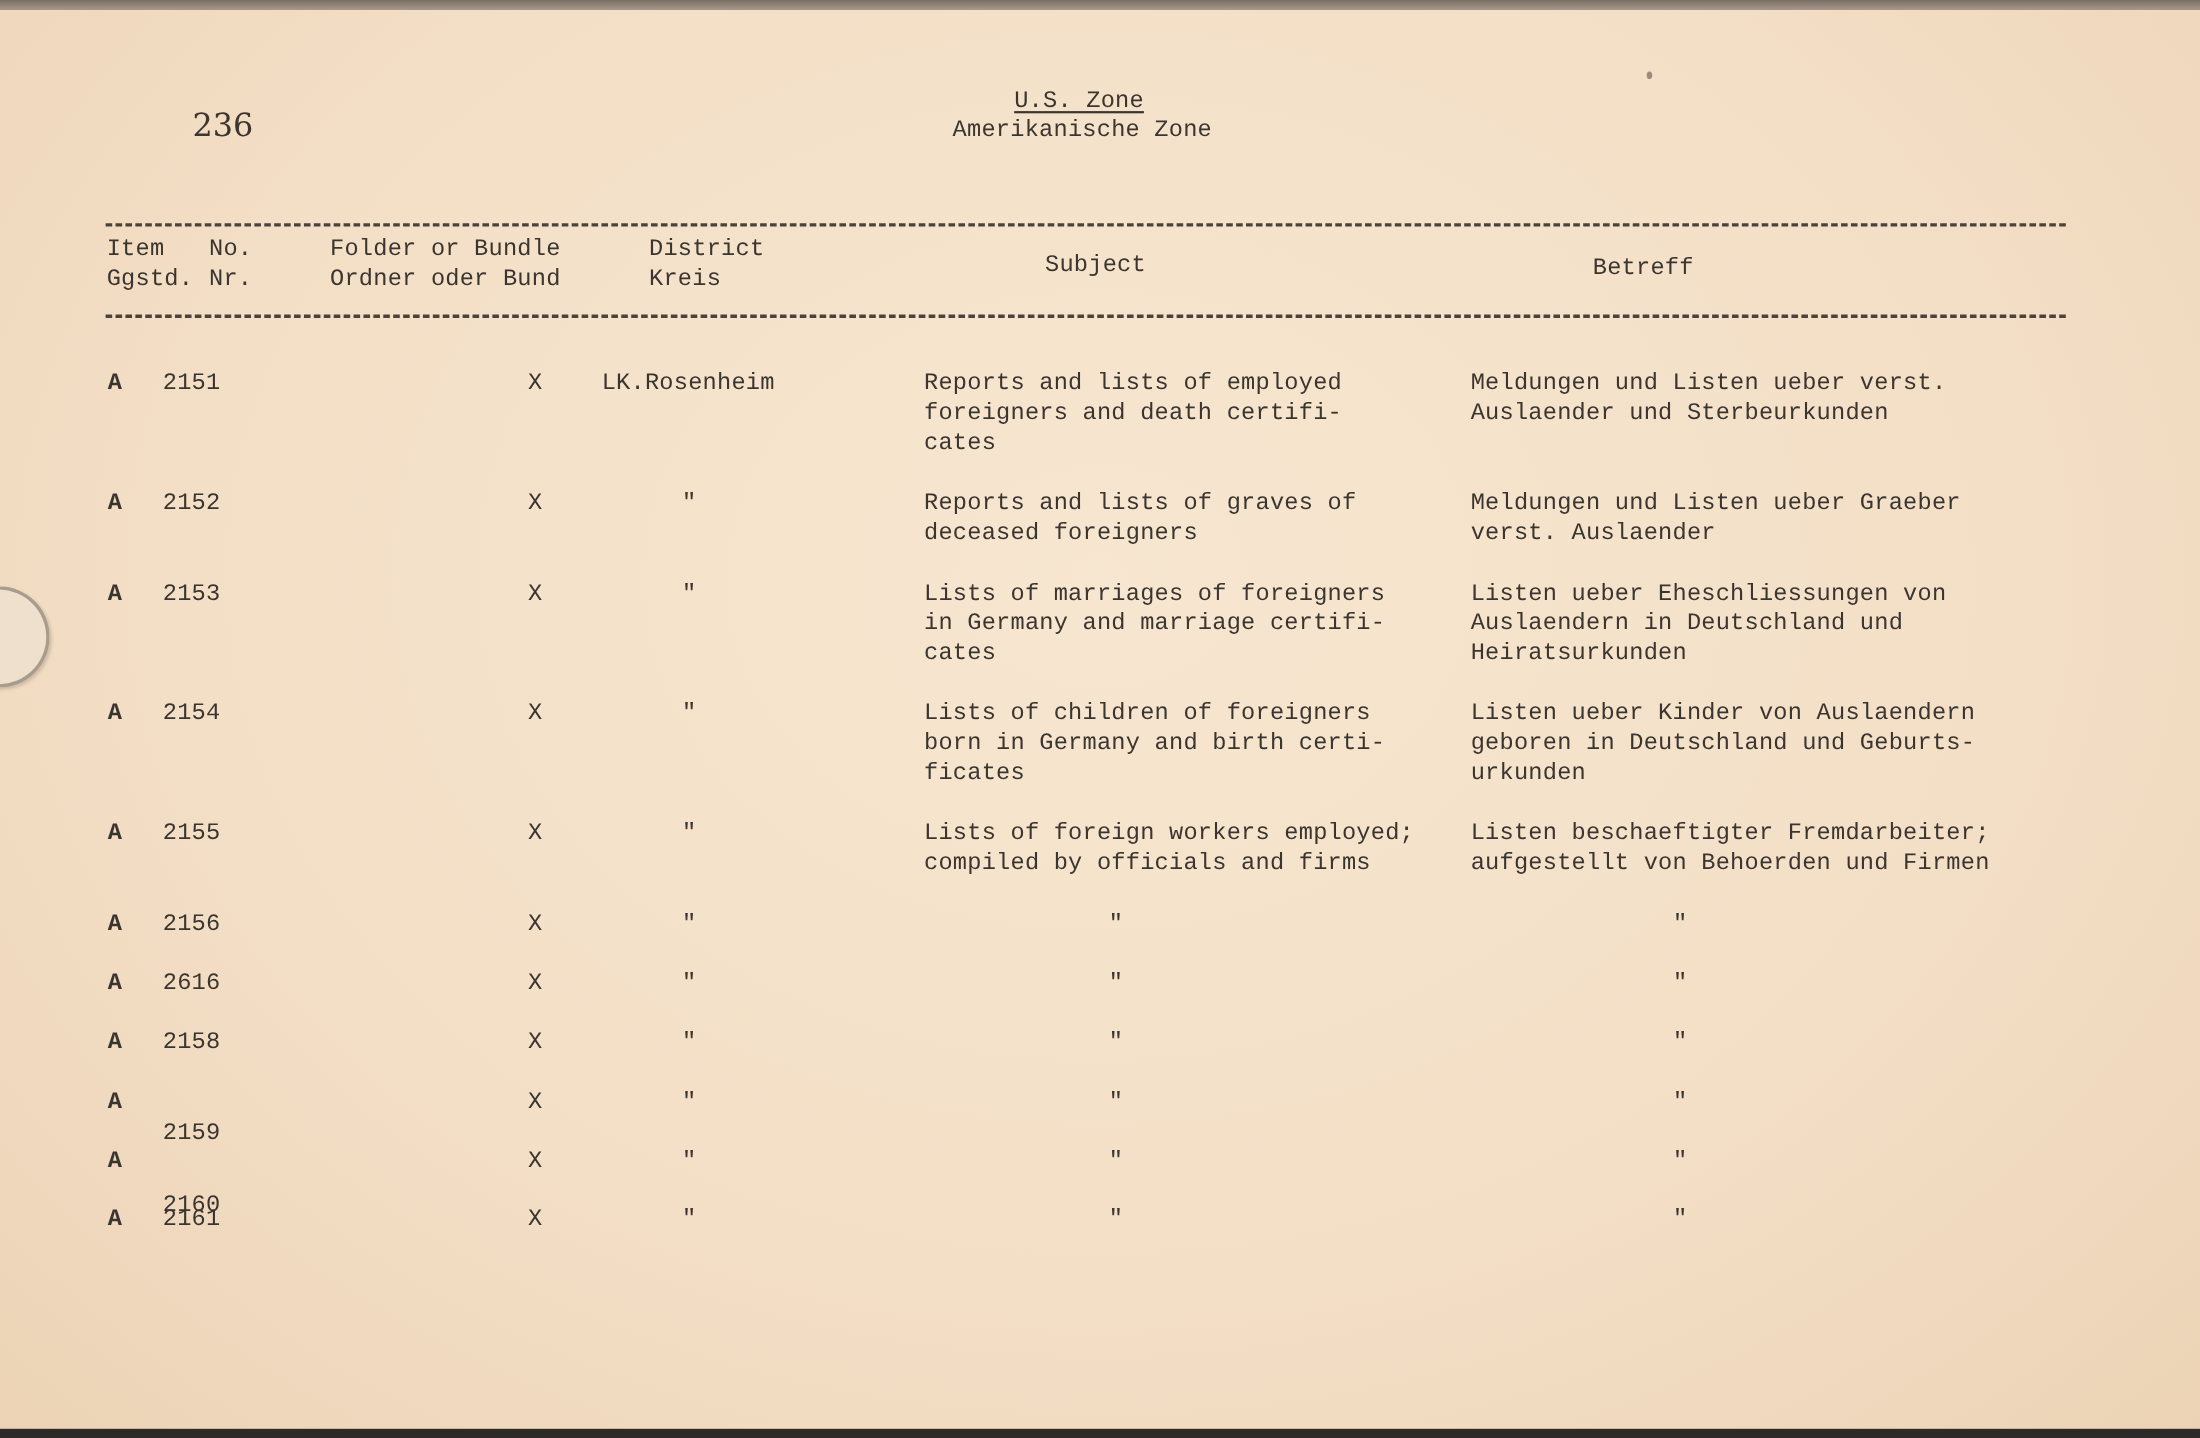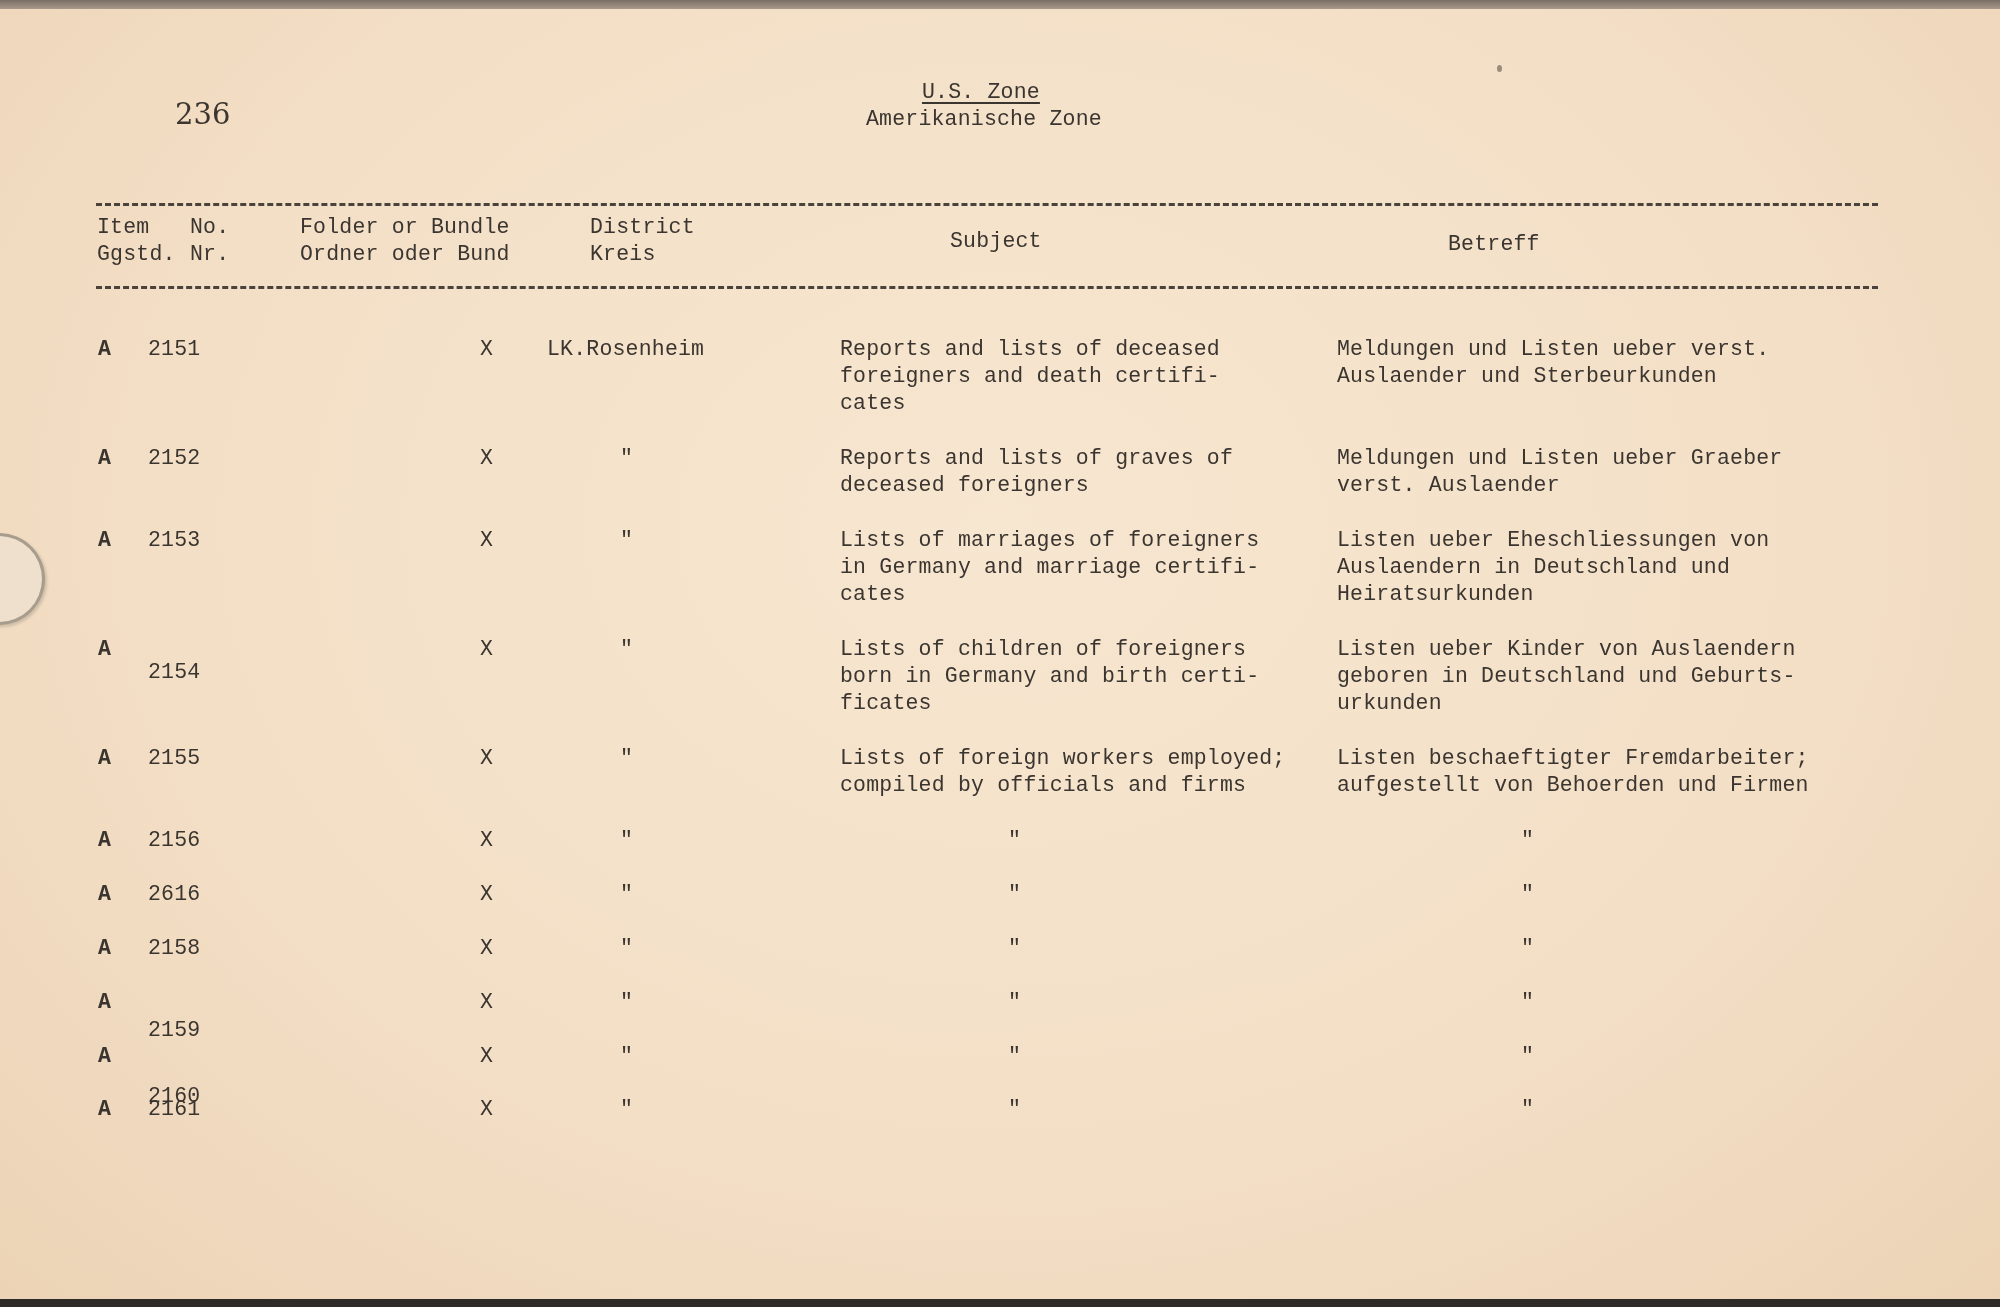"Reports and lists of deceased" div.tw { text: deceased -> employed }
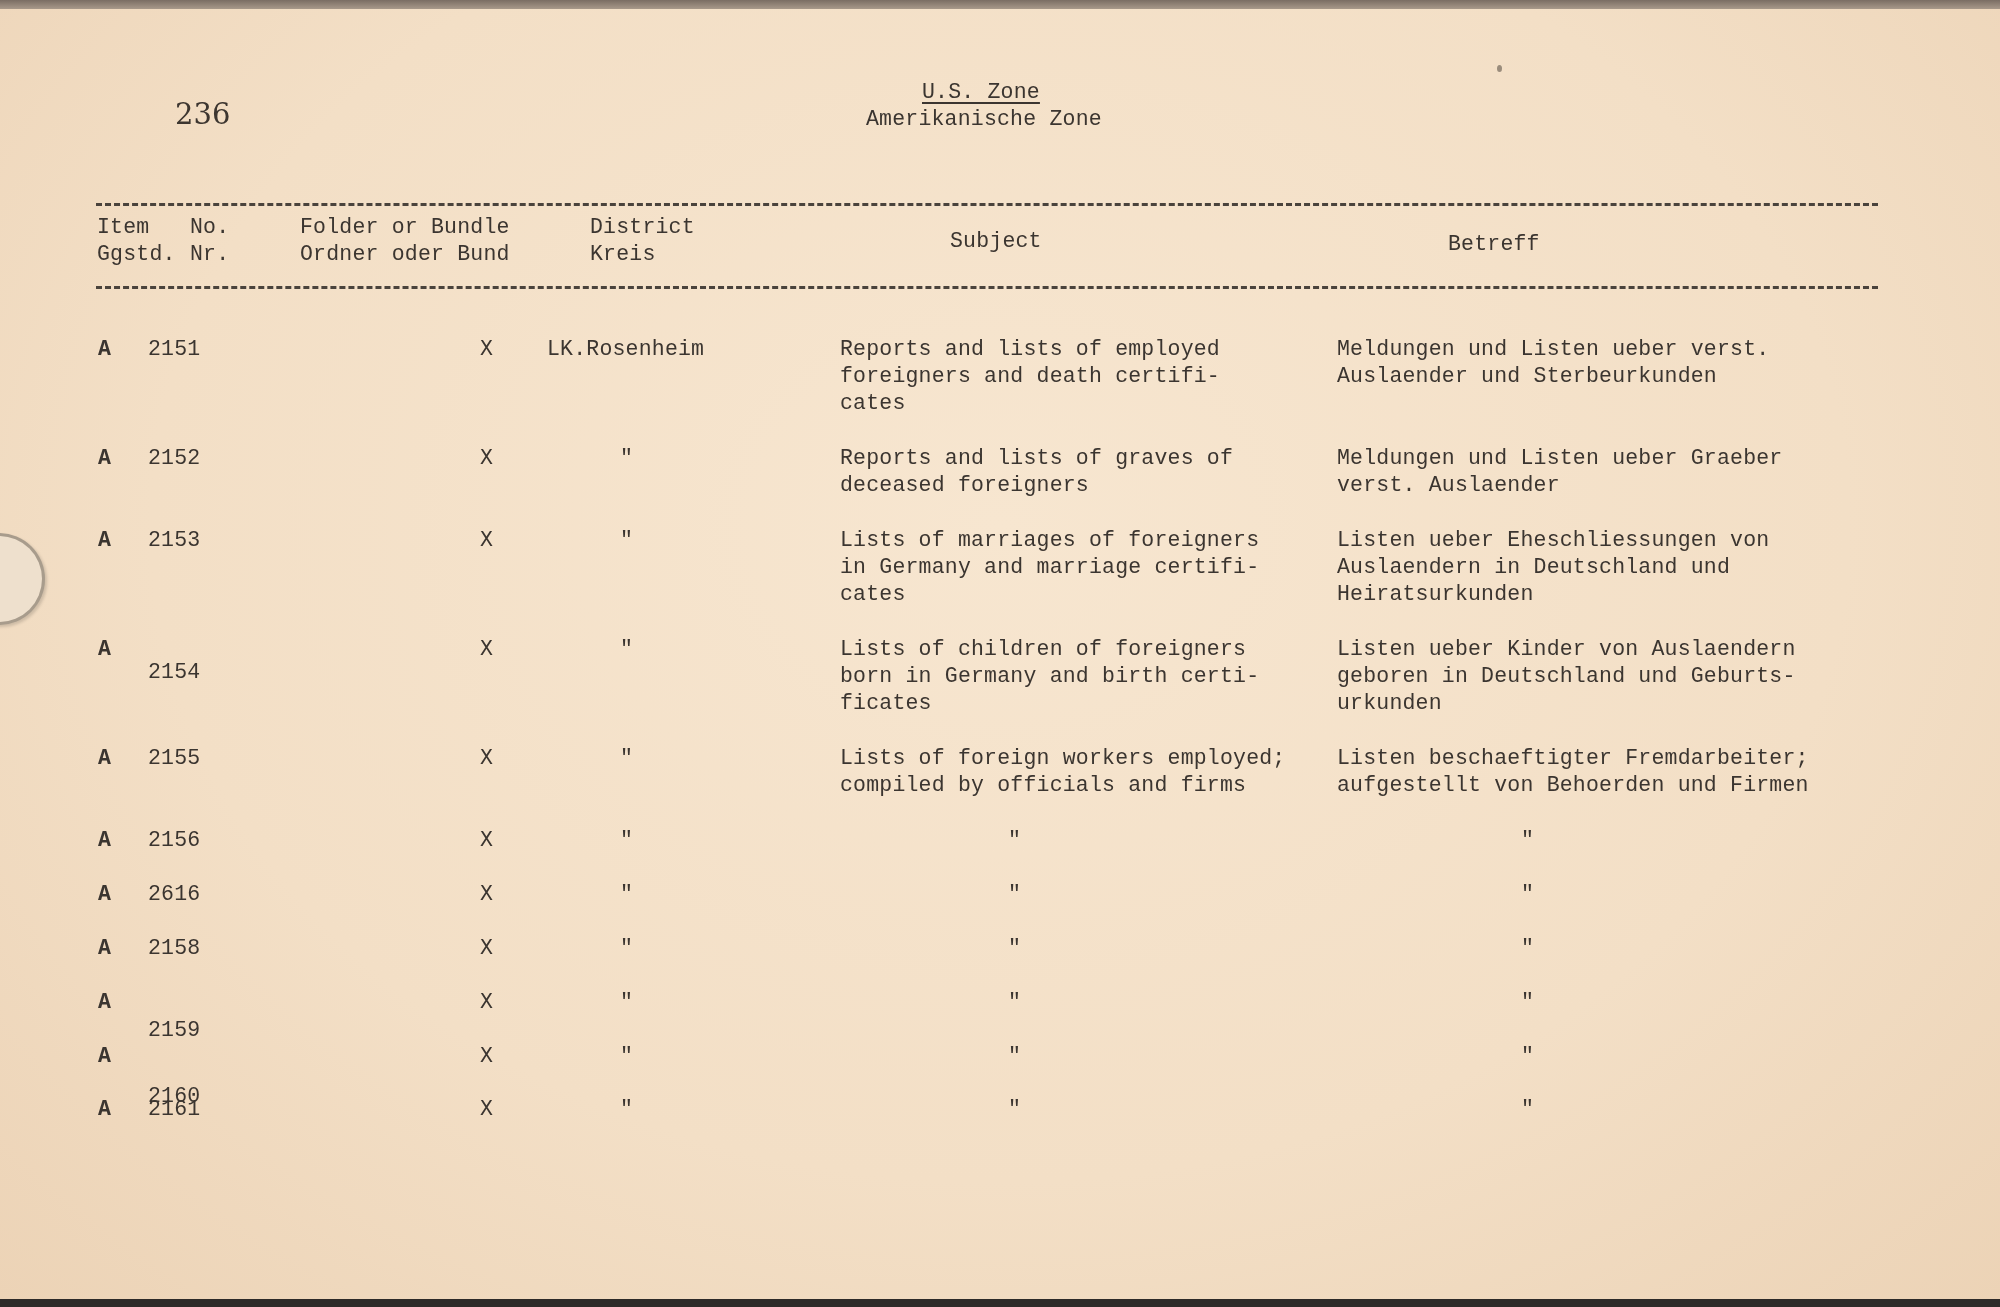"2154" div.tw { top: 650px -> 627px }
